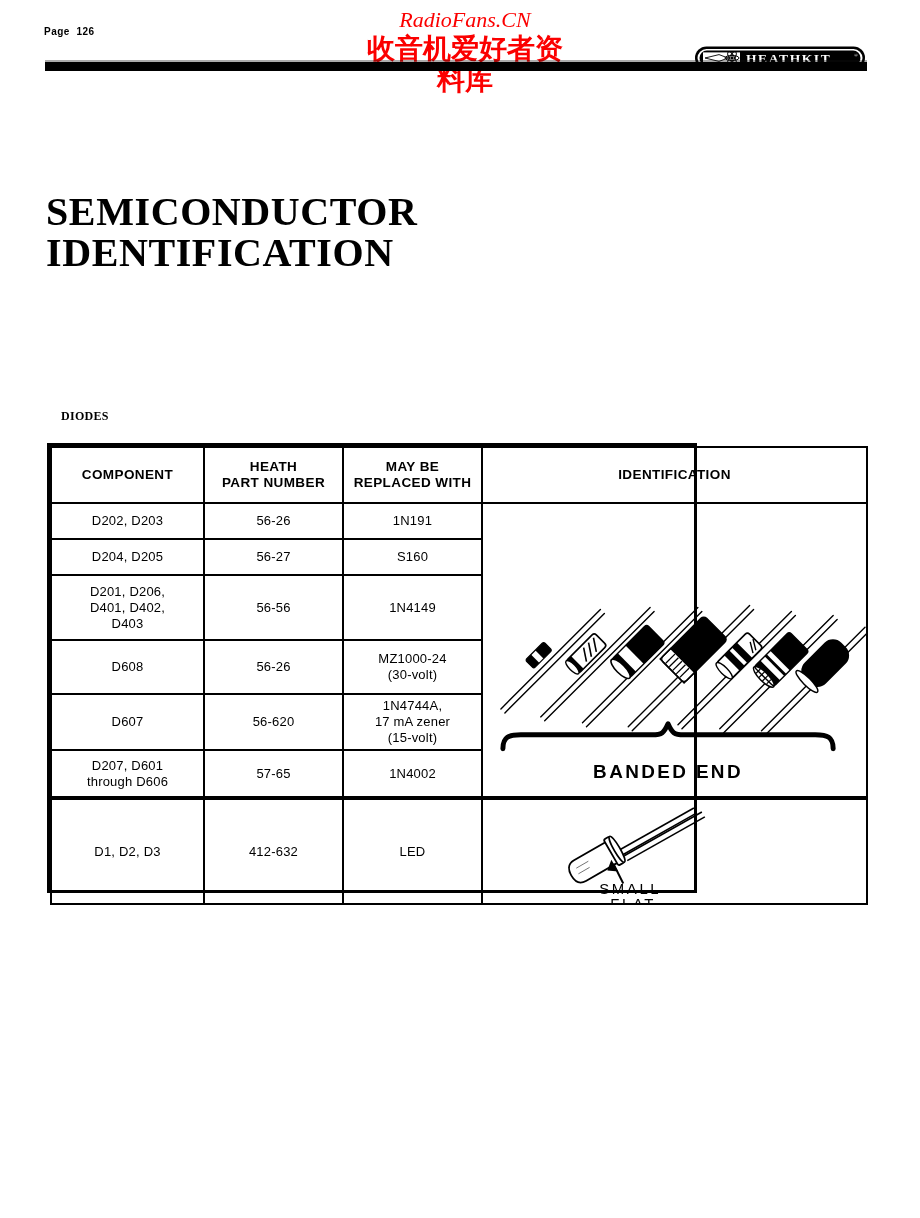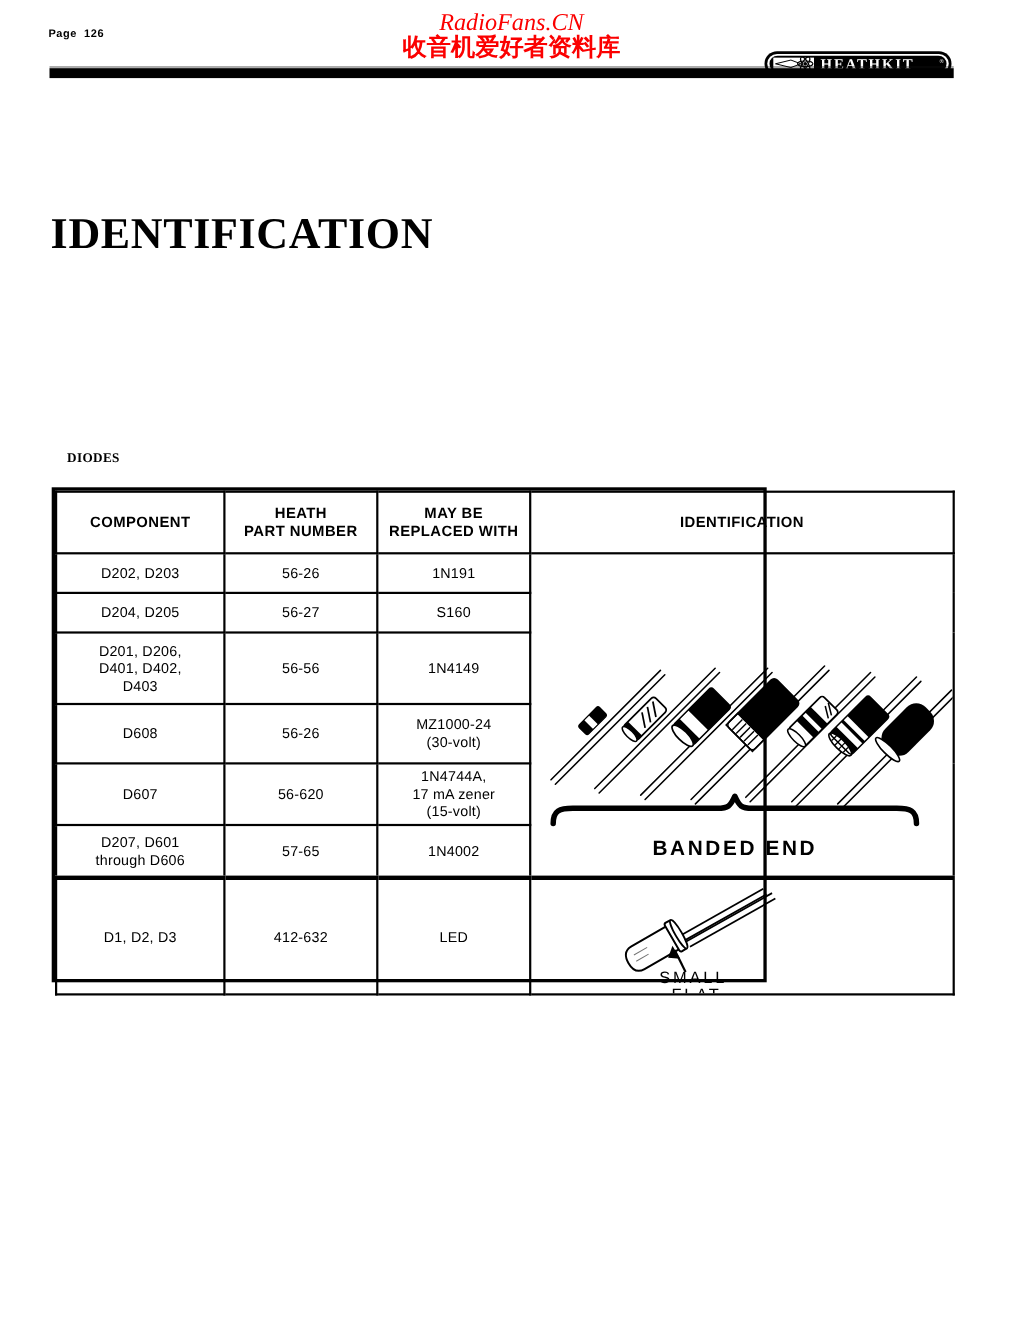"收音机爱好者资料库" .watermark .wm-cjk { font-family: Liberation Mono, monospace -> Liberation Serif, serif; font-size: 22px -> 28px }
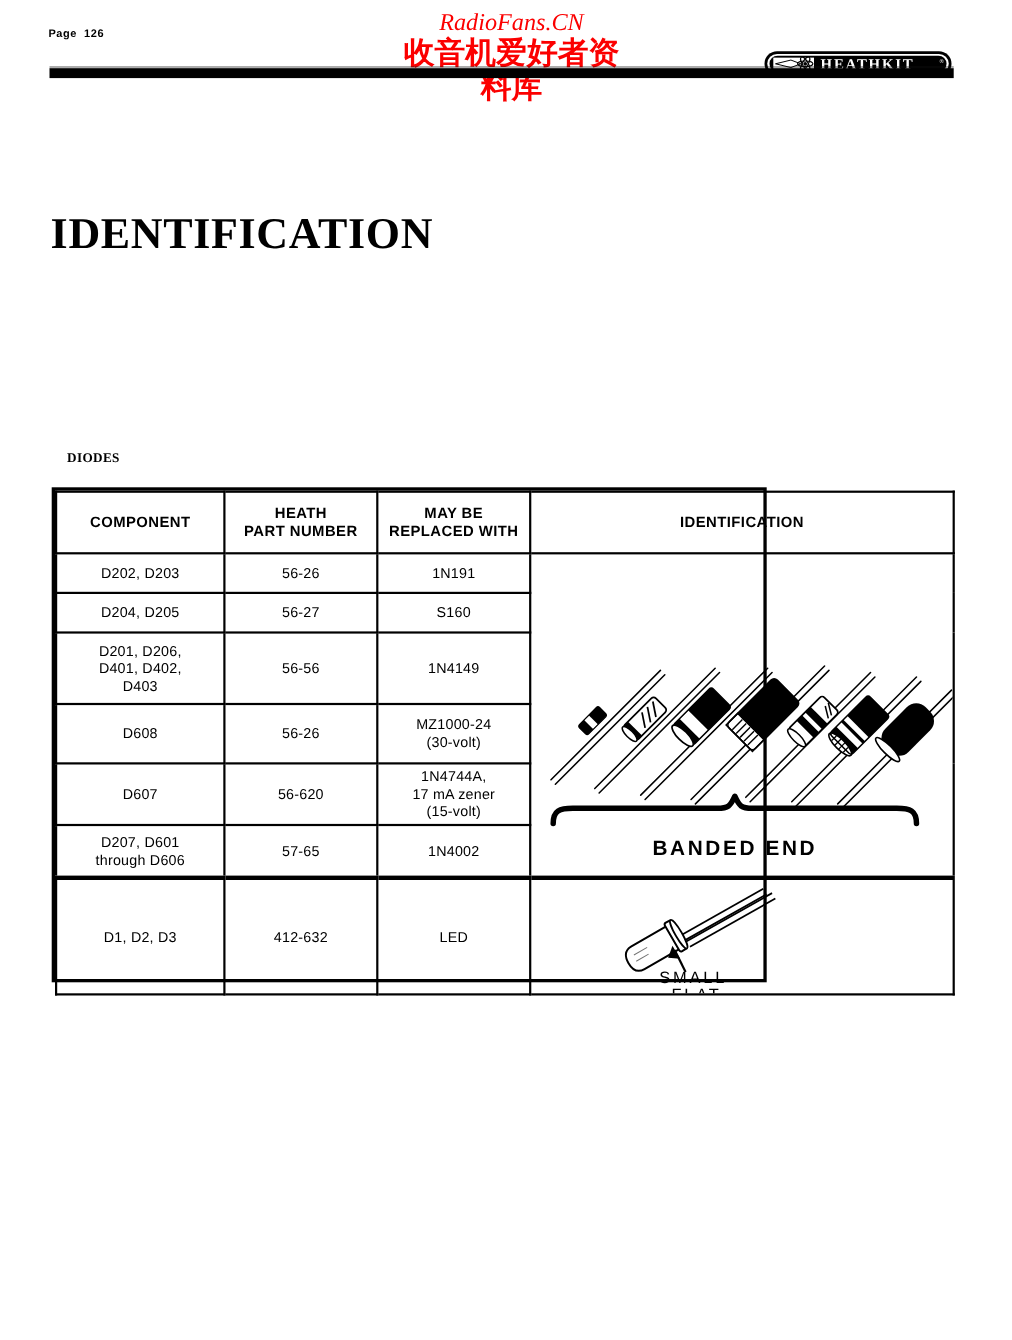"SEMICONDUCTOR" span { html: none -> <span>SEMICONDUCTOR</span> }
